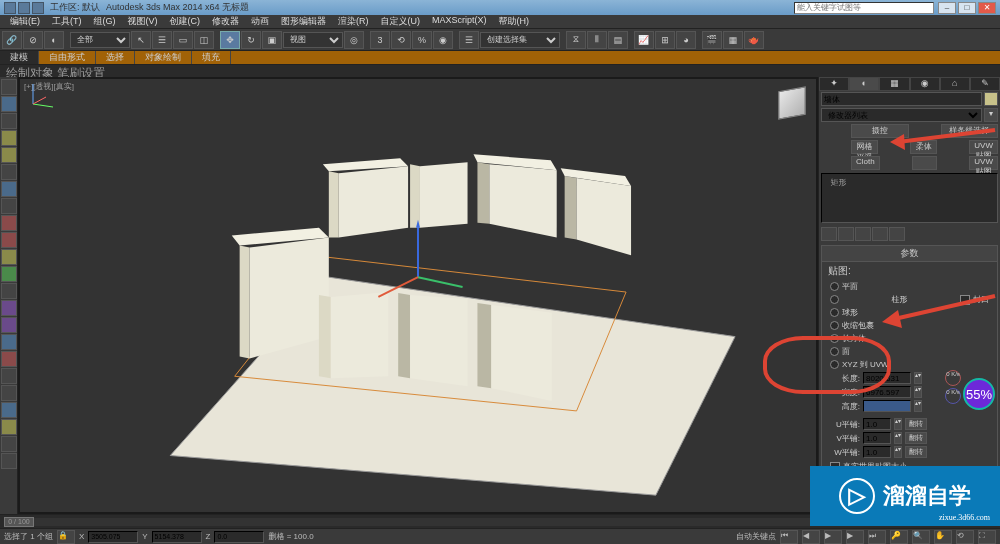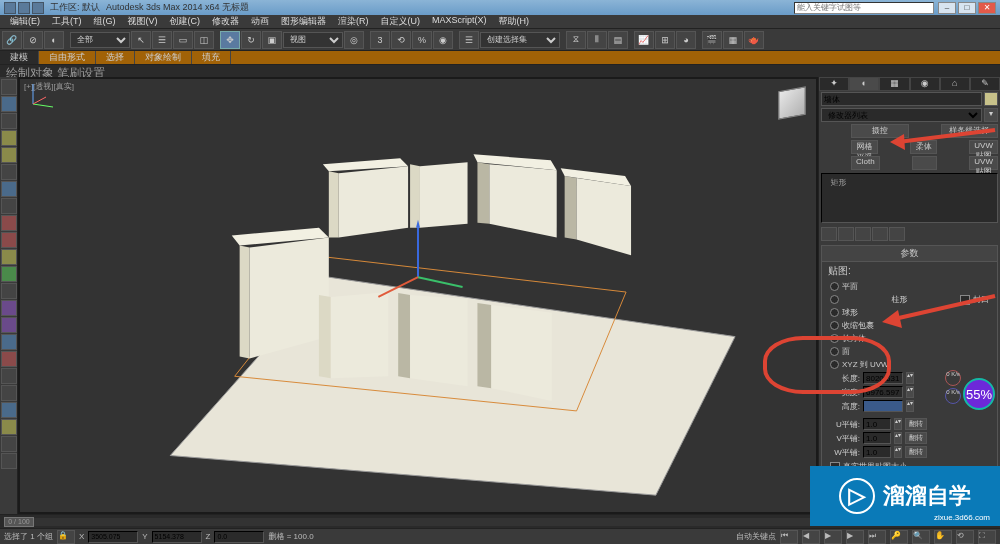"8020.631" .rpanel .spin .sv { width: 40px -> 48px }
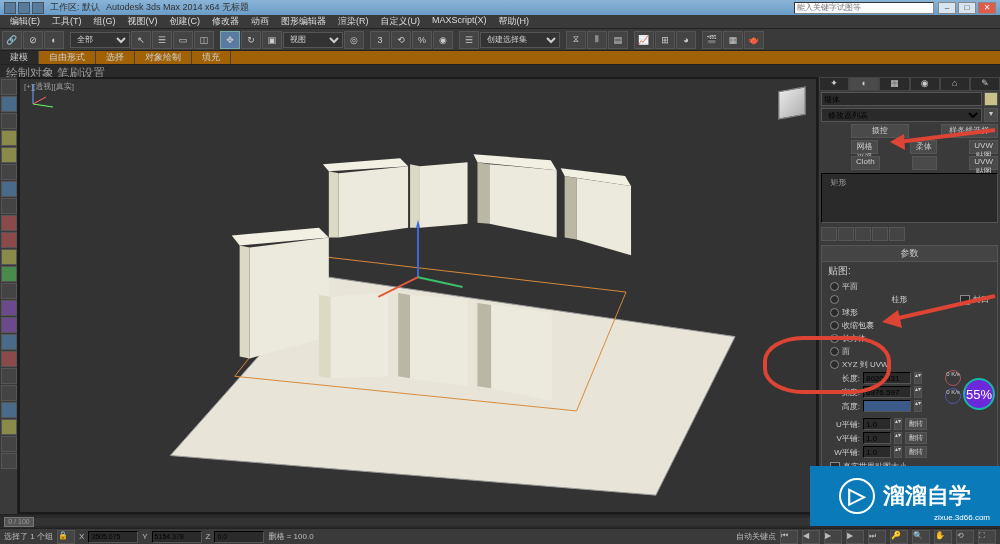"zixue.3d66.com" .watermark .wsub { font-family: none -> Liberation Serif, serif }
